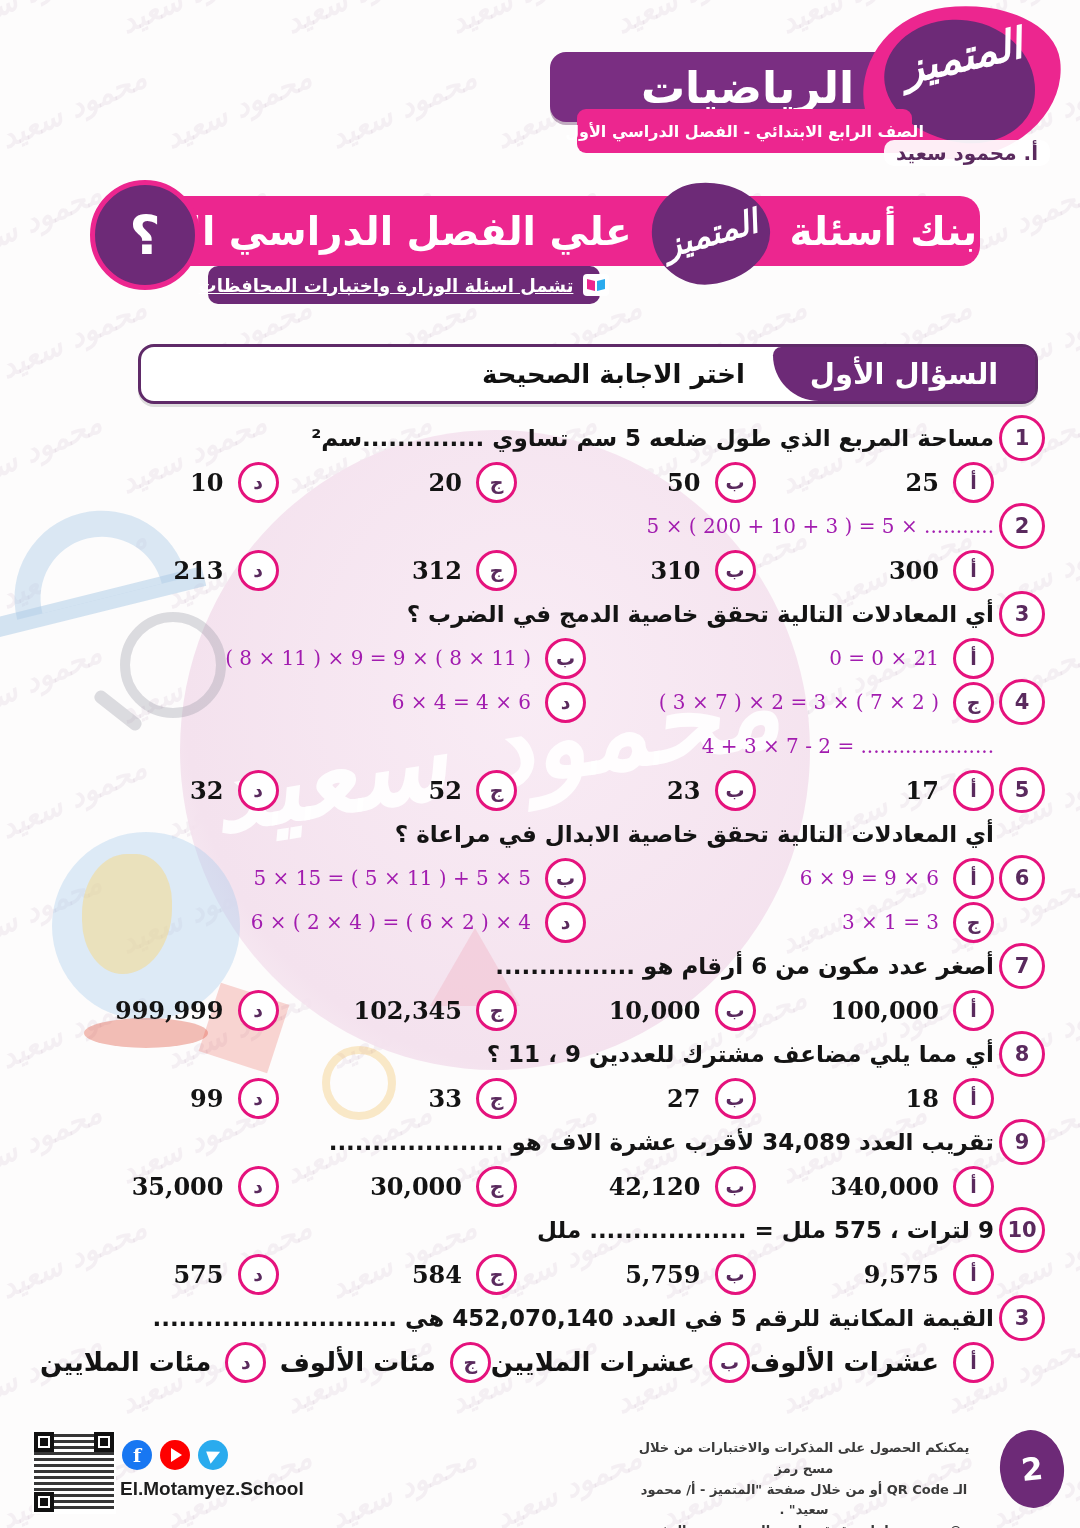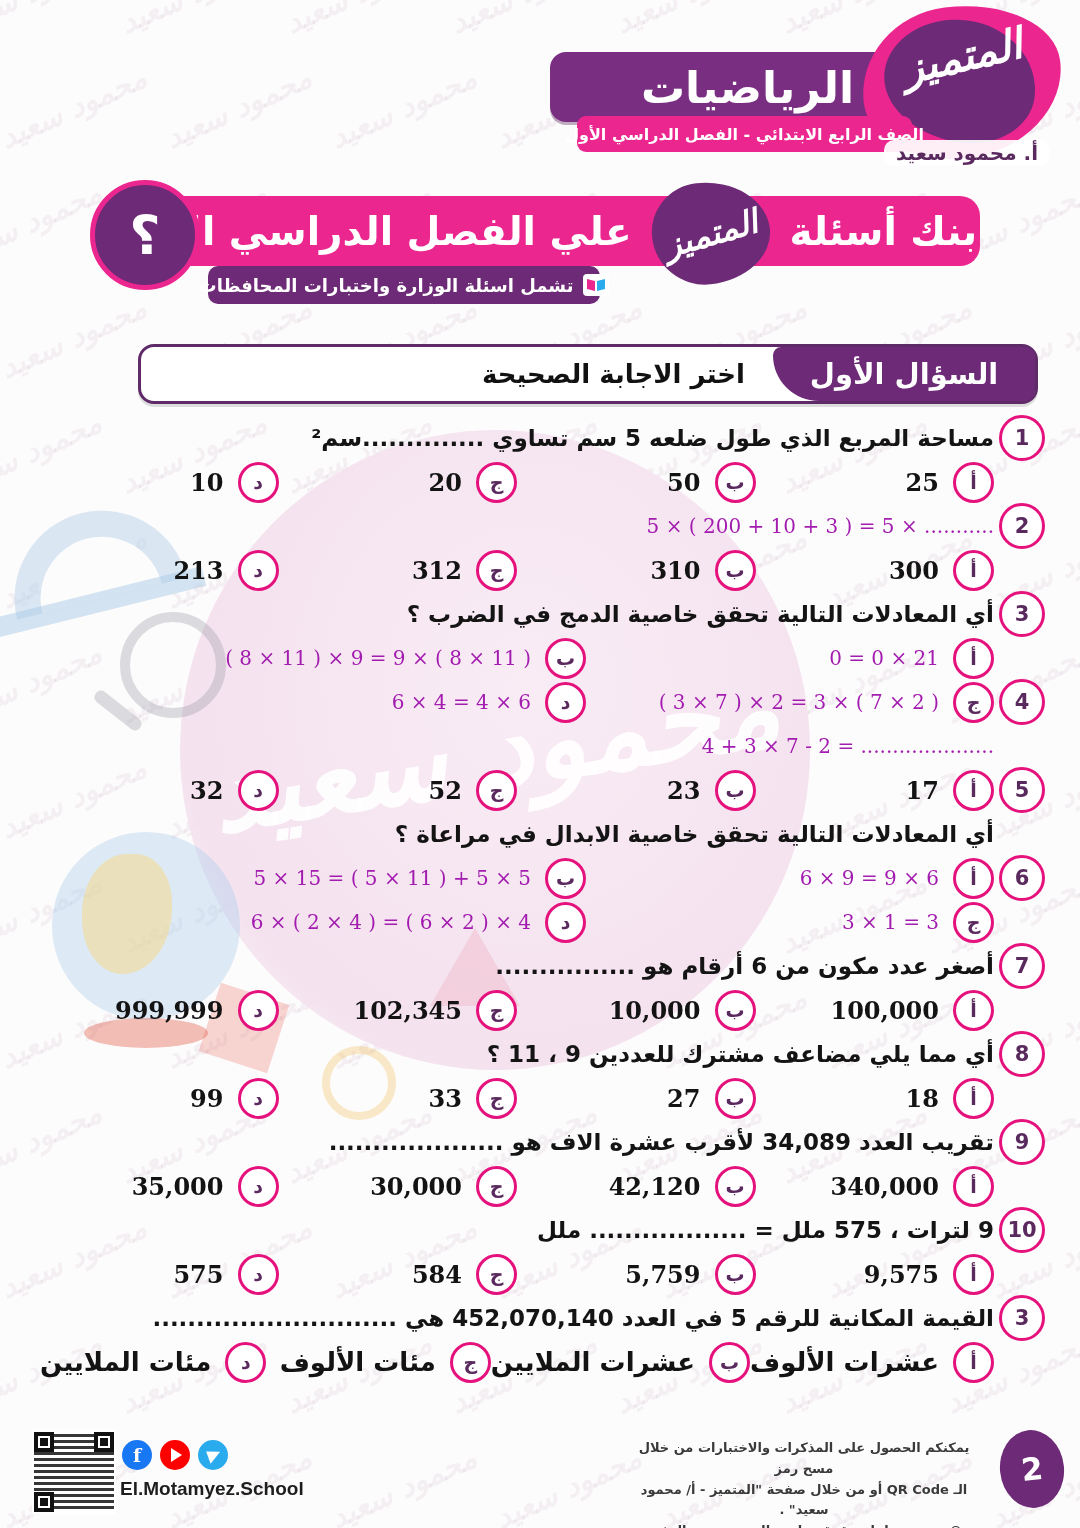"الصف الرابع الابتدائي - الفصل" .grade-strip { height: 36px -> 44px; top: 116px -> 109px }
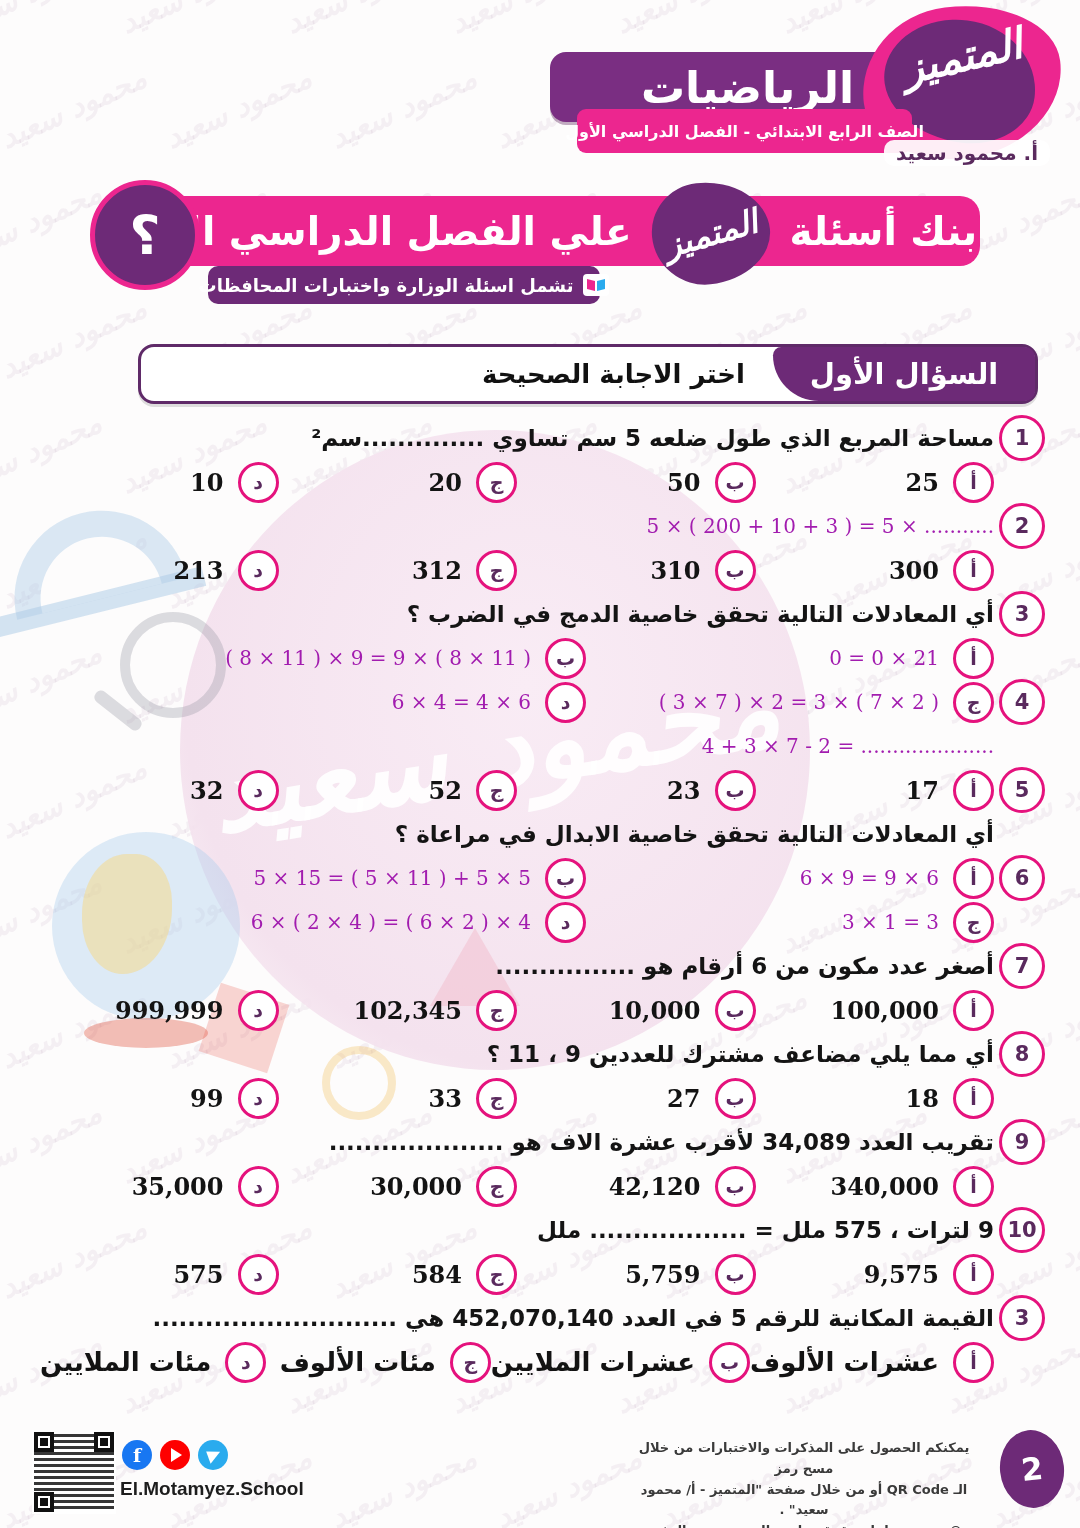"تشمل اسئلة الوزارة واختبارات المحافظات" .subtitle-strip span { text-decoration: none -> underline }
